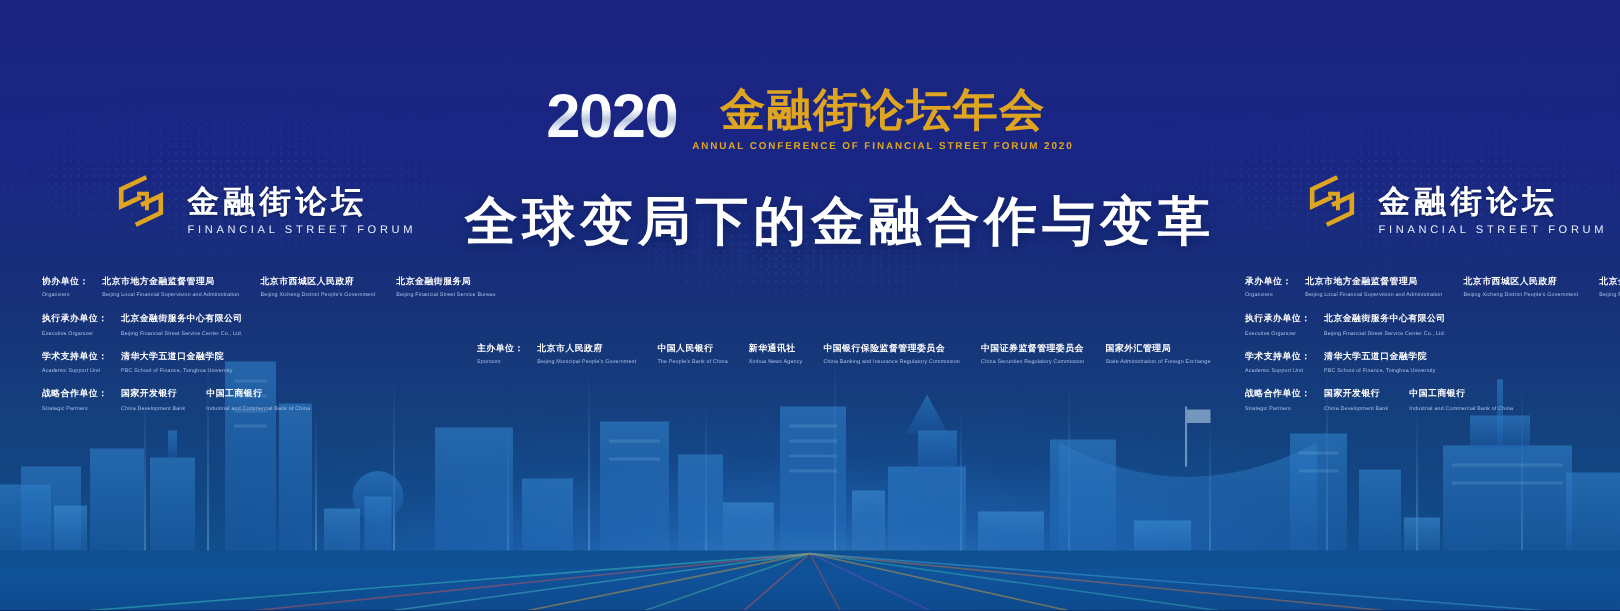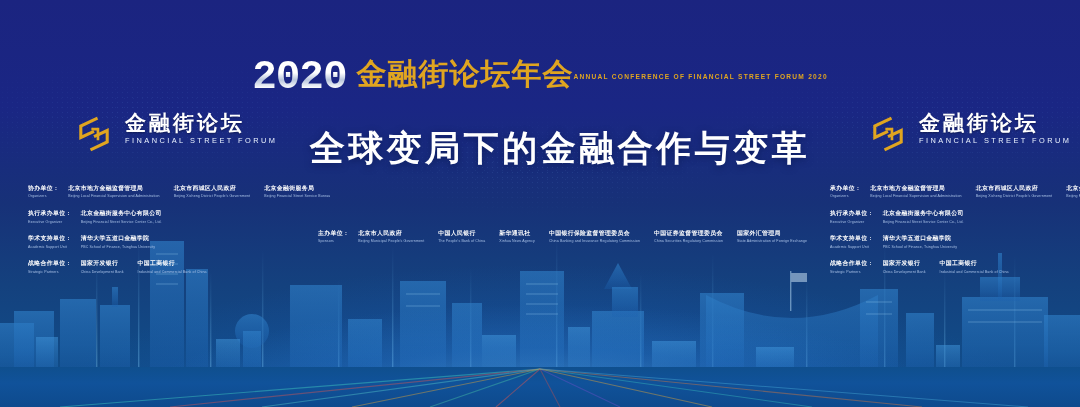"2020" .year { font-family: Liberation Mono, monospace -> Liberation Sans, sans-serif }
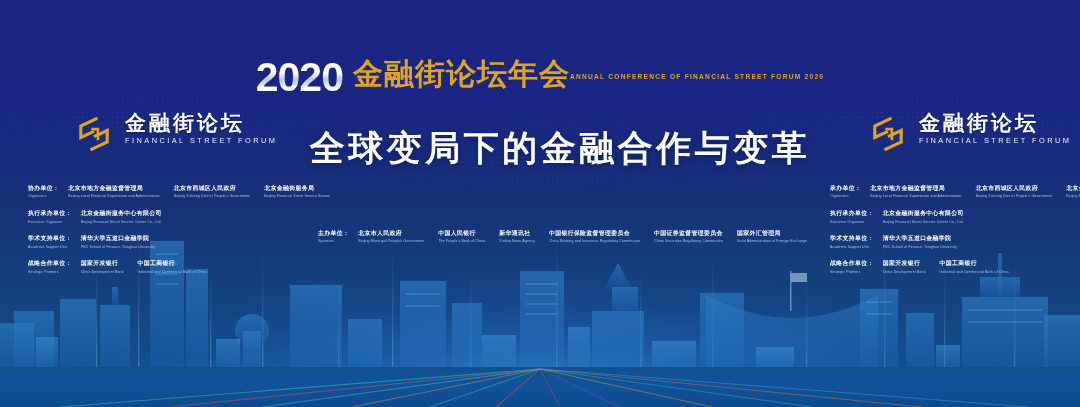"金融街论坛年会" .mast-cn-wrap { flex-direction: row -> column }
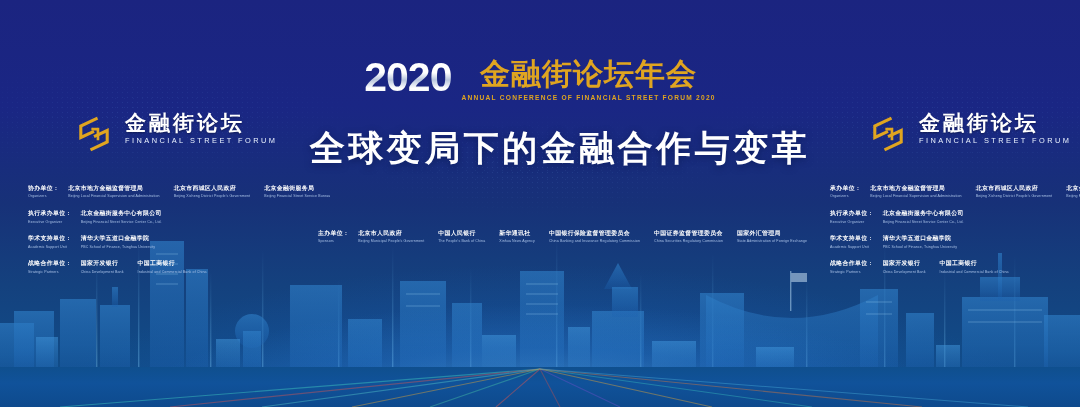"金融街论坛" .logo { align-items: flex-start -> flex-end }
